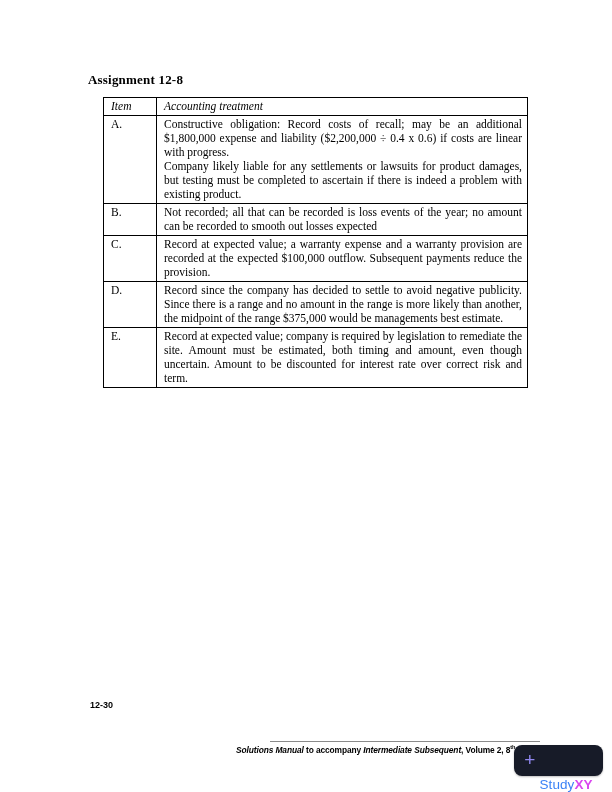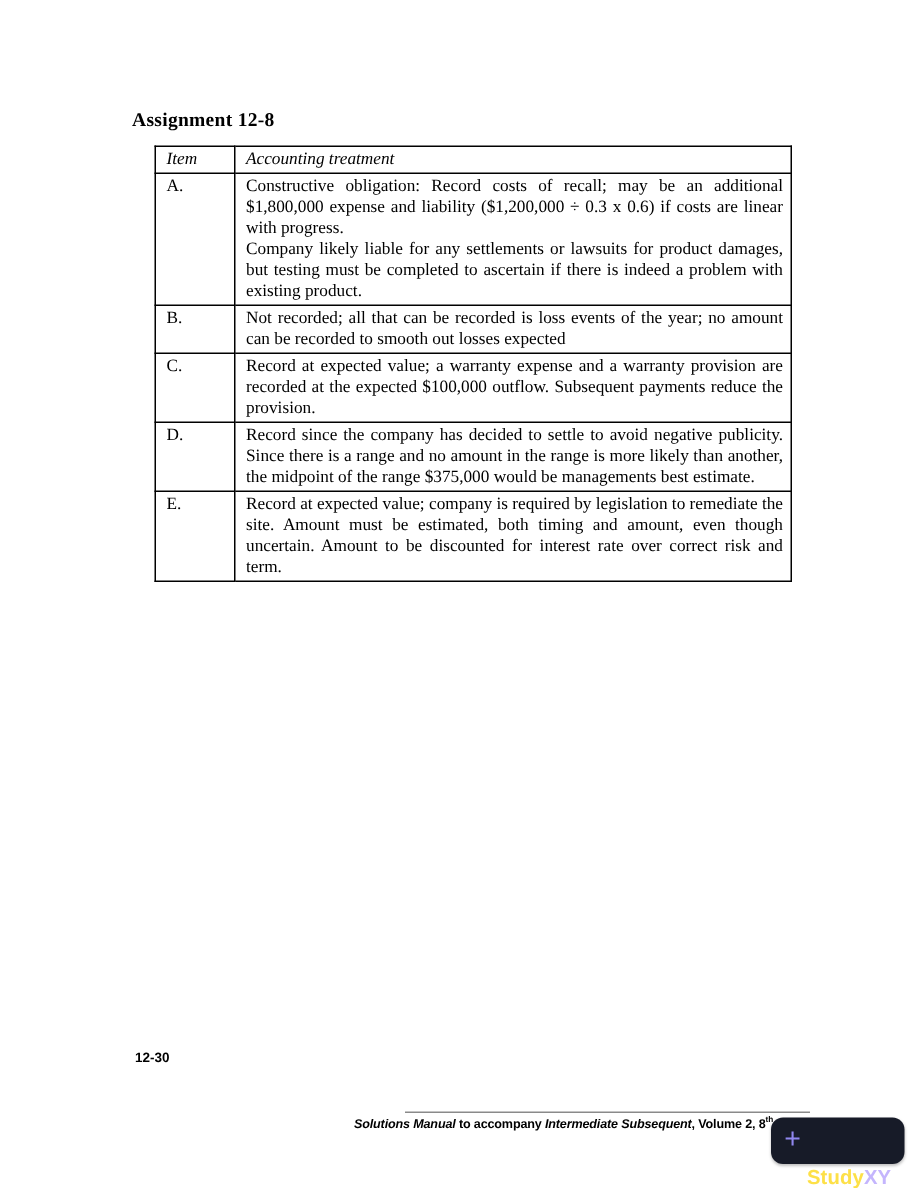"Constructive obligation: Record costs of" div.para { text: $1,200,000 ÷ 0.3 -> $2,200,000 ÷ 0.4 }
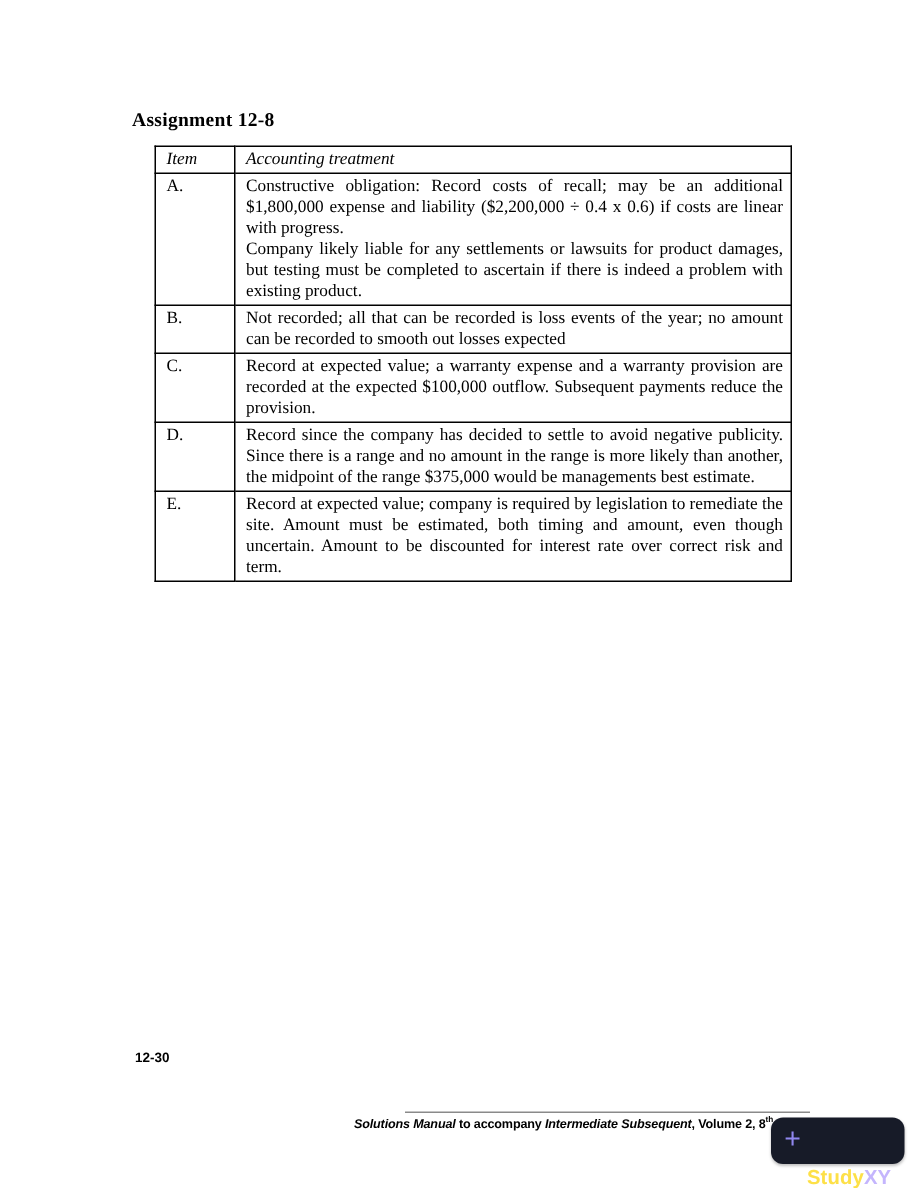"Study" .badge-study { color: #fde047 -> #3b82f6; font-weight: bold -> normal }
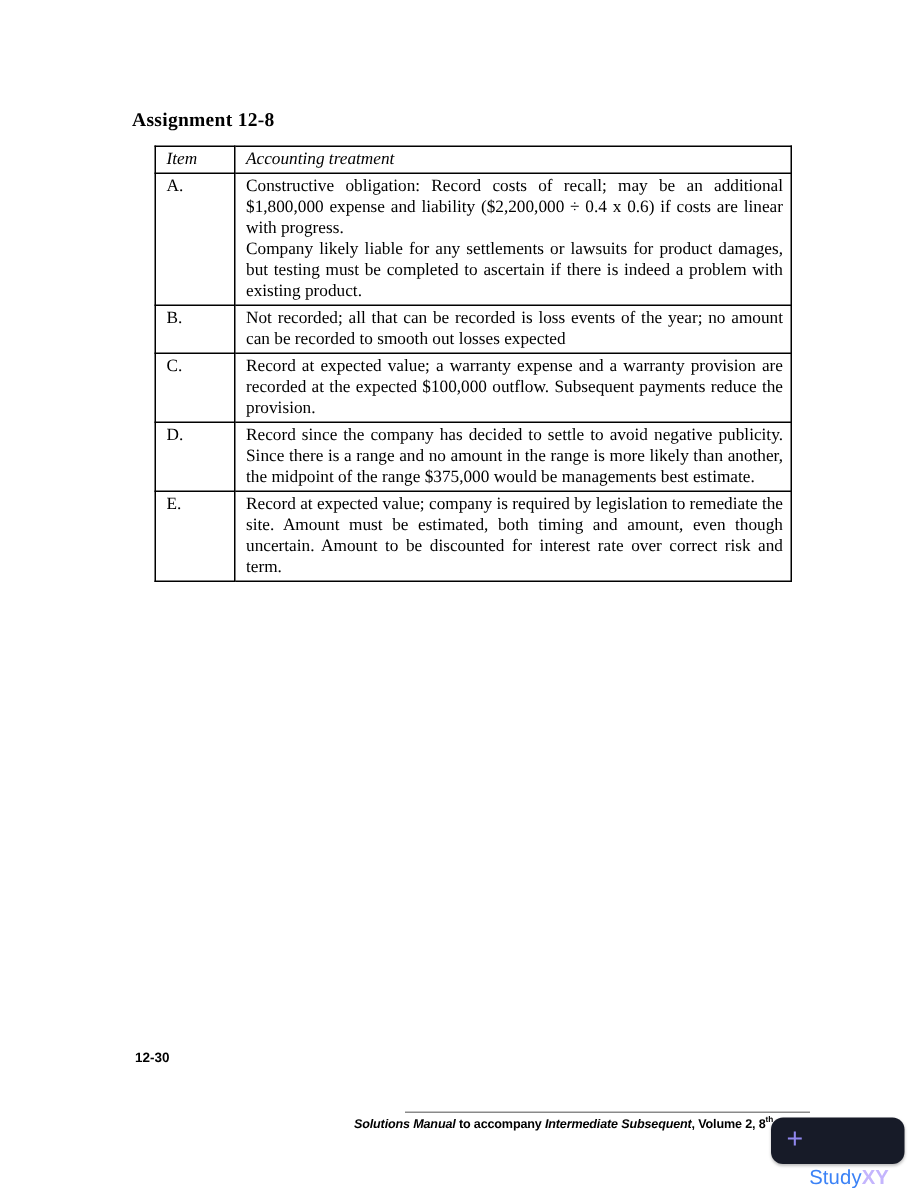"XY" .badge-xy { color: #c4b5fd -> #d946ef }
